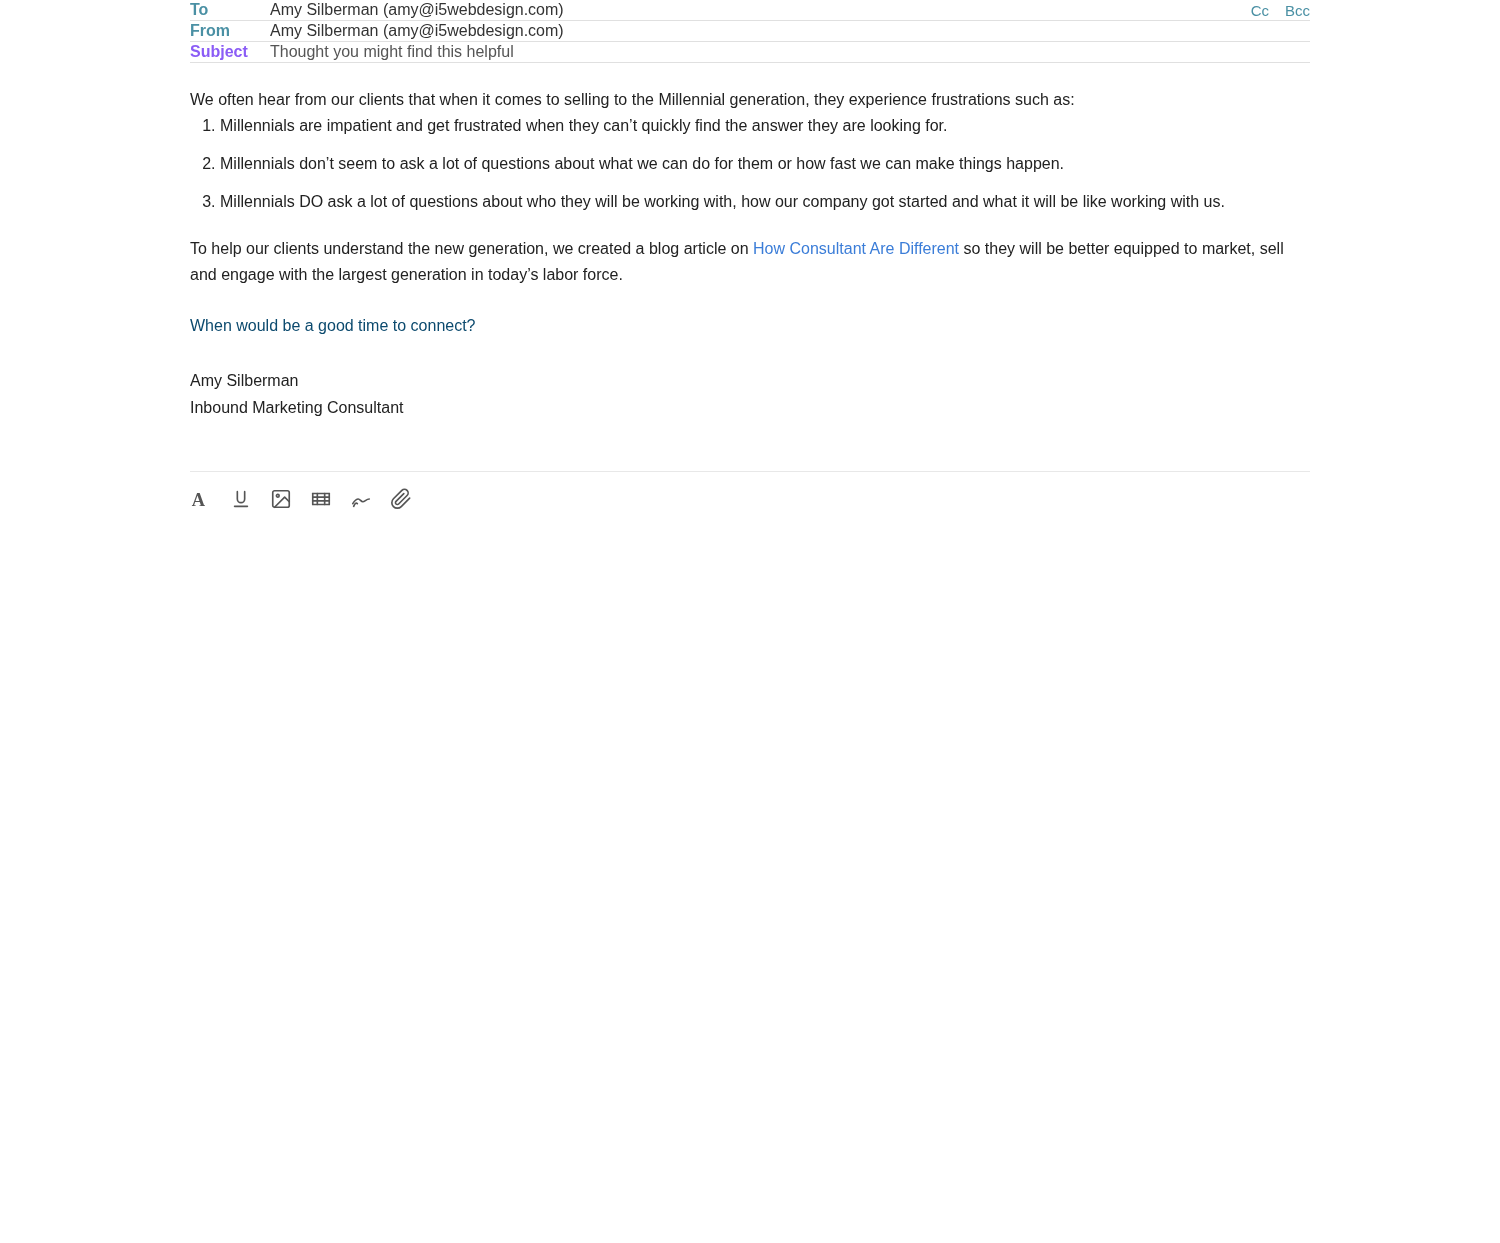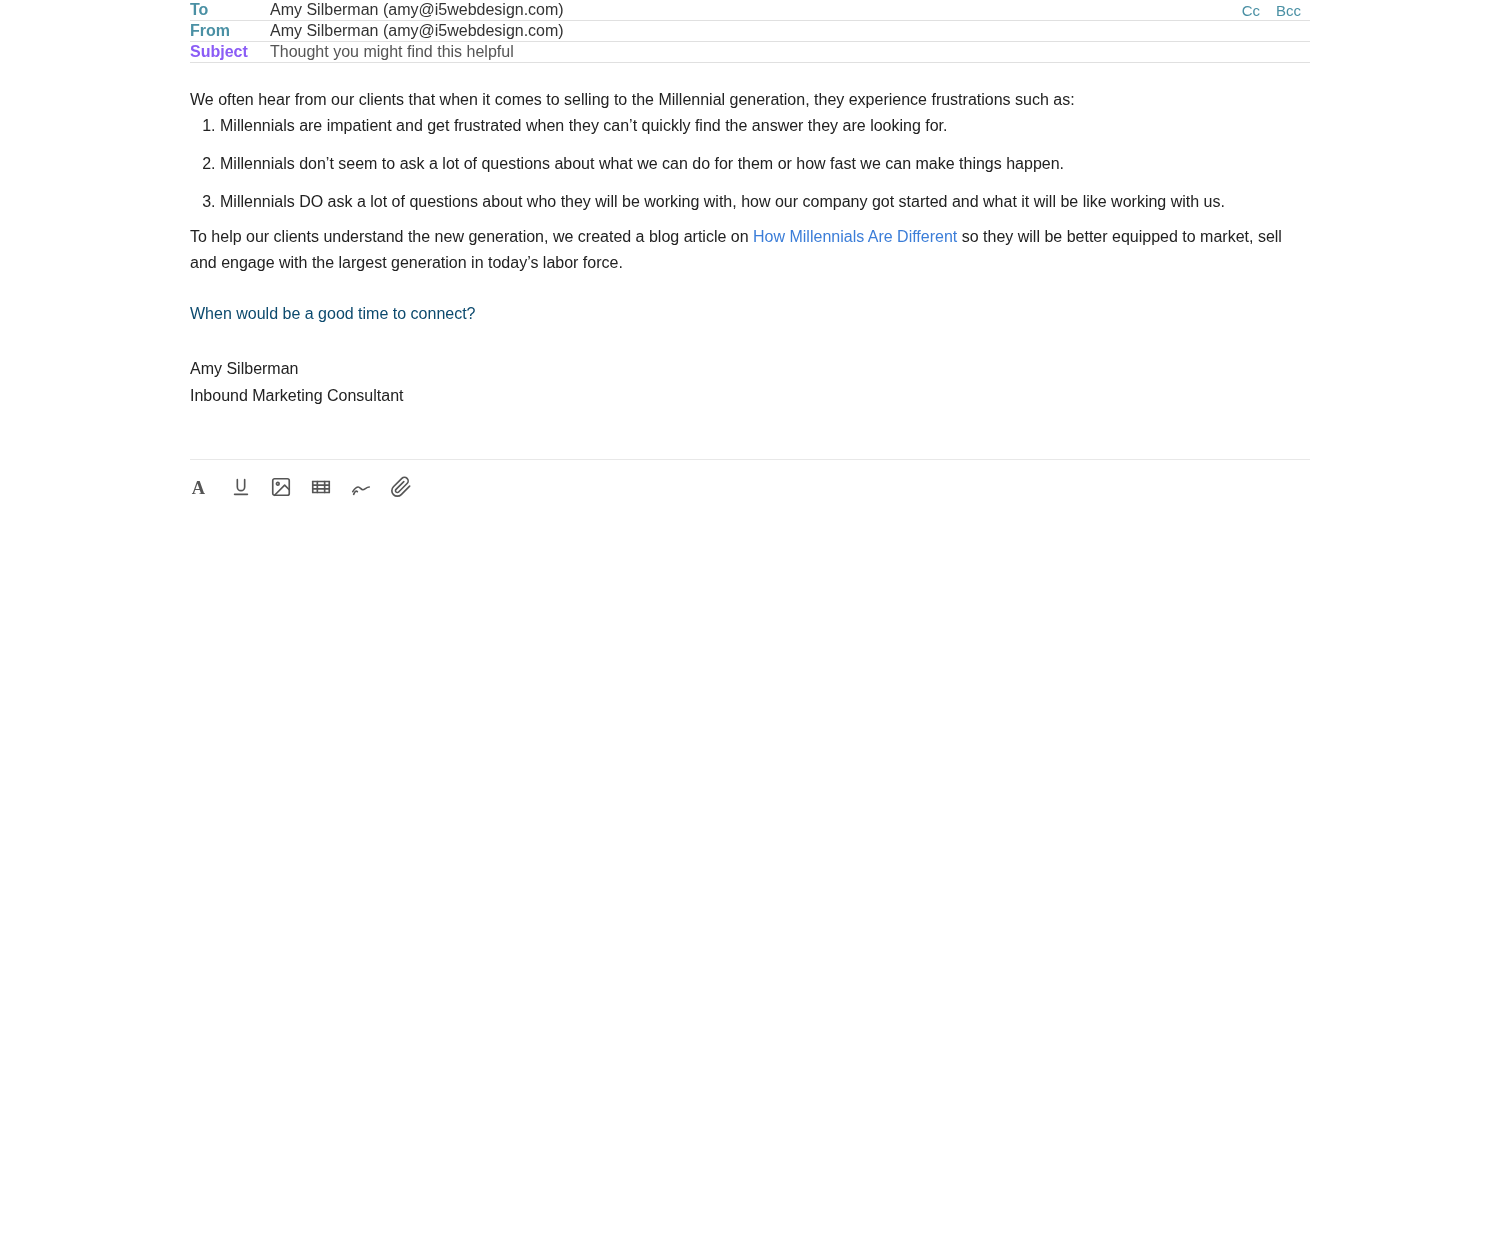"Cc" .cc-bcc-area { right: 9px -> 0 }
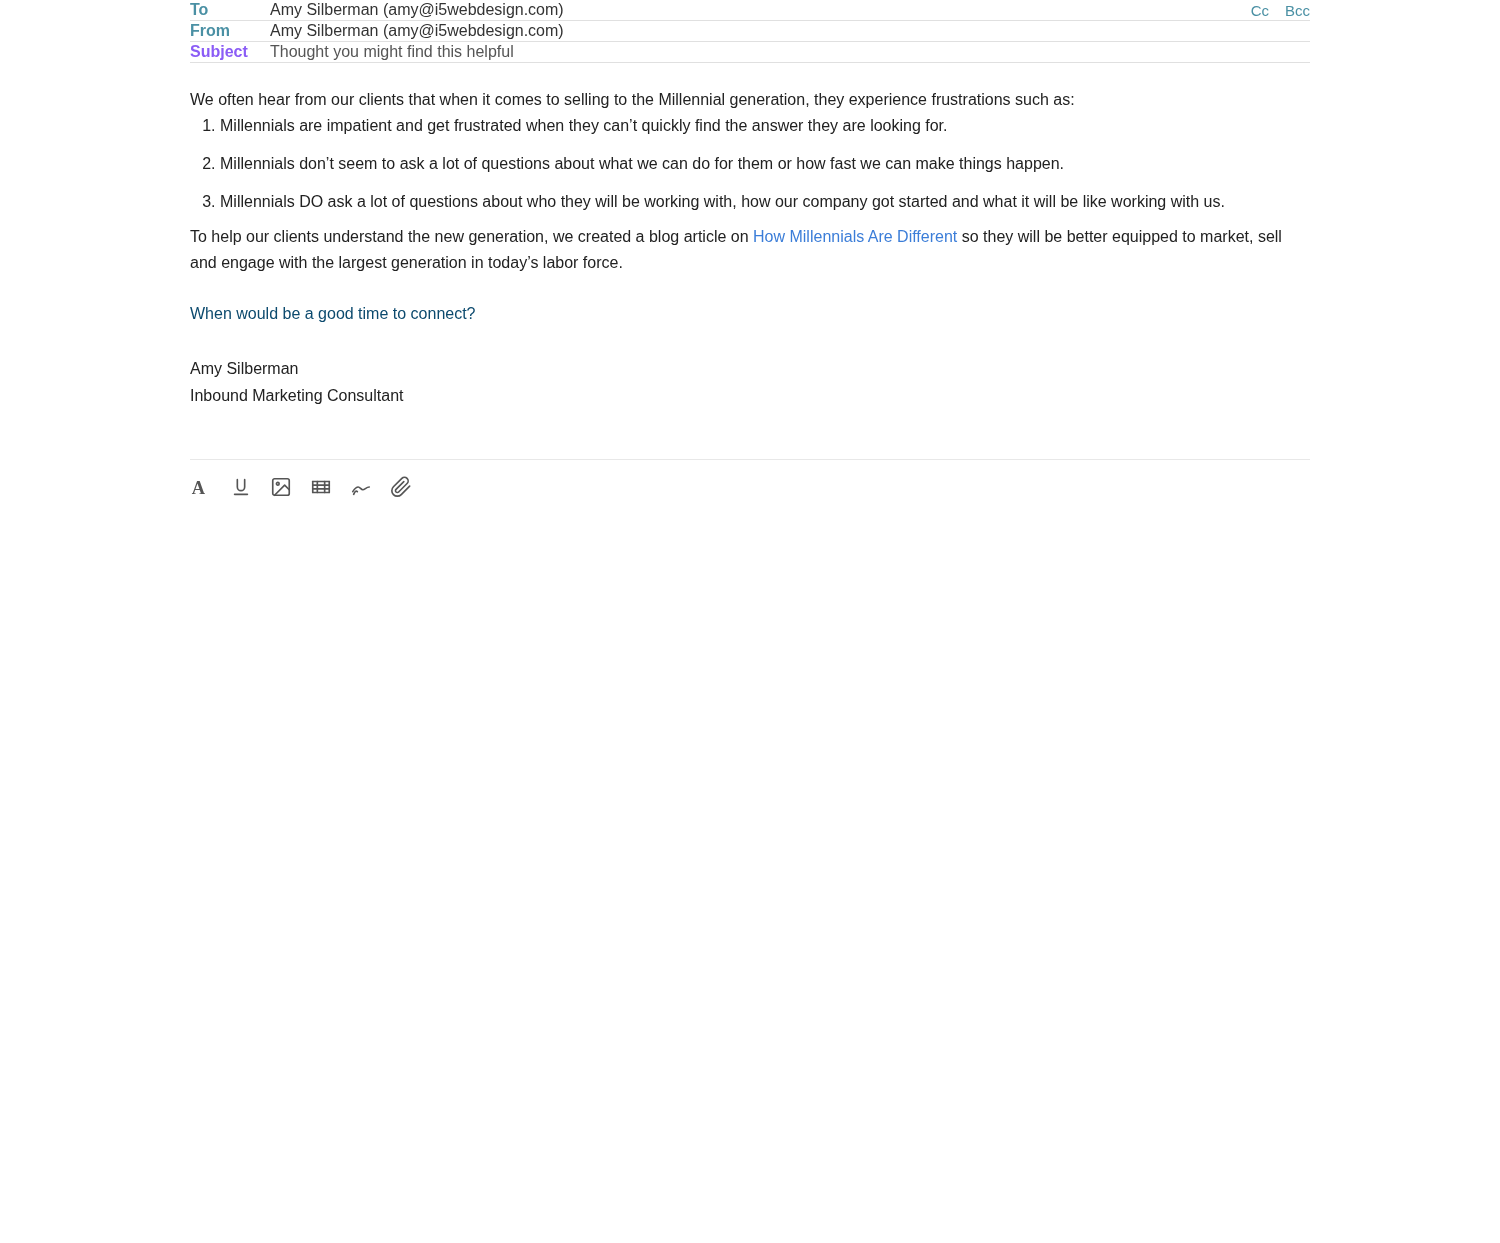"Millennials are impatient and get" .email-list { margin: 0 0 8px 0 -> 0 0 20px 0 }
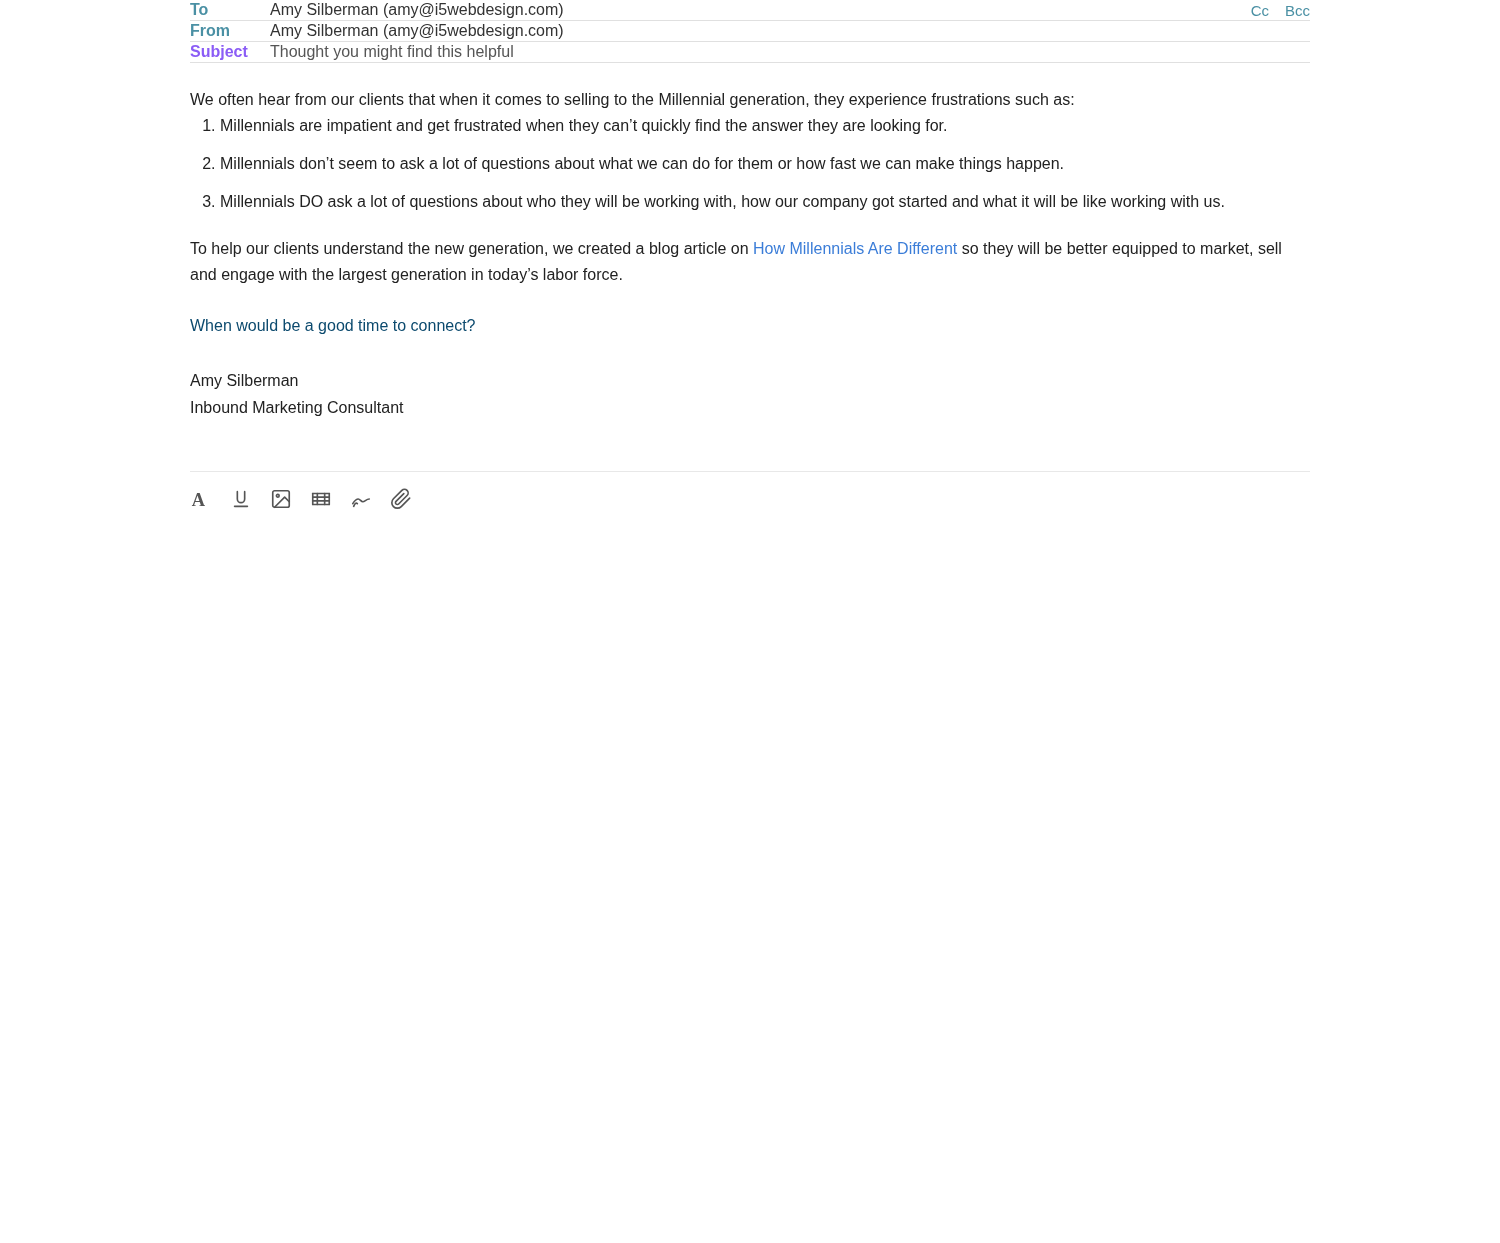"How Millennials Are Different" a.link-text { text: Millennials -> Consultant }
